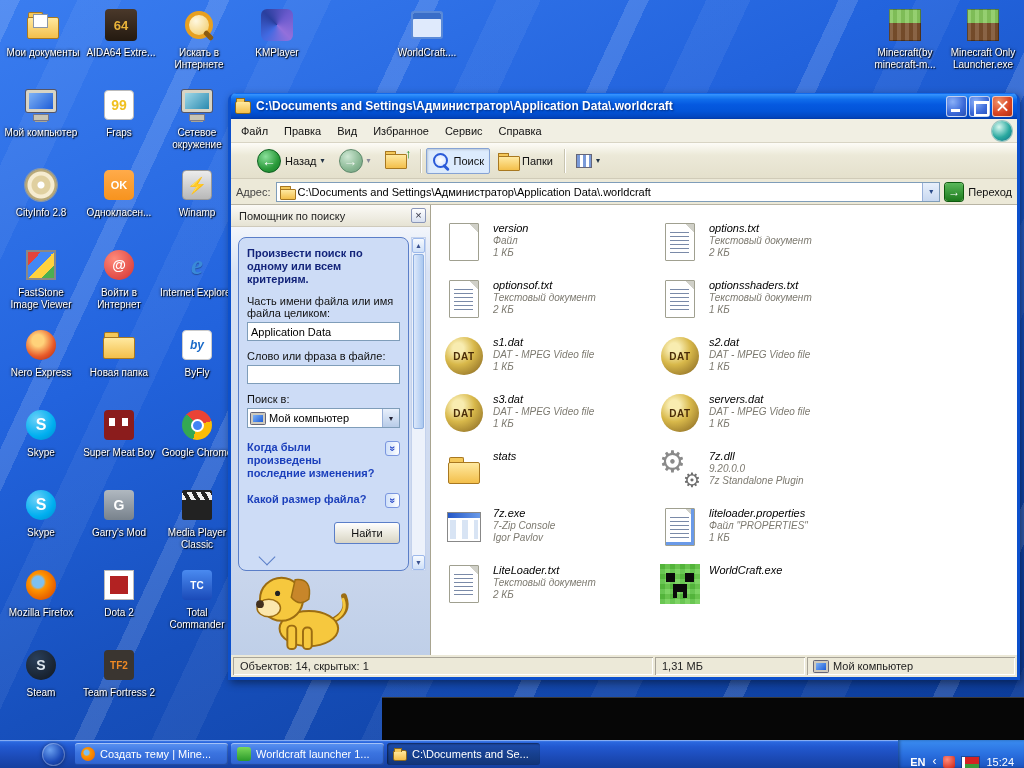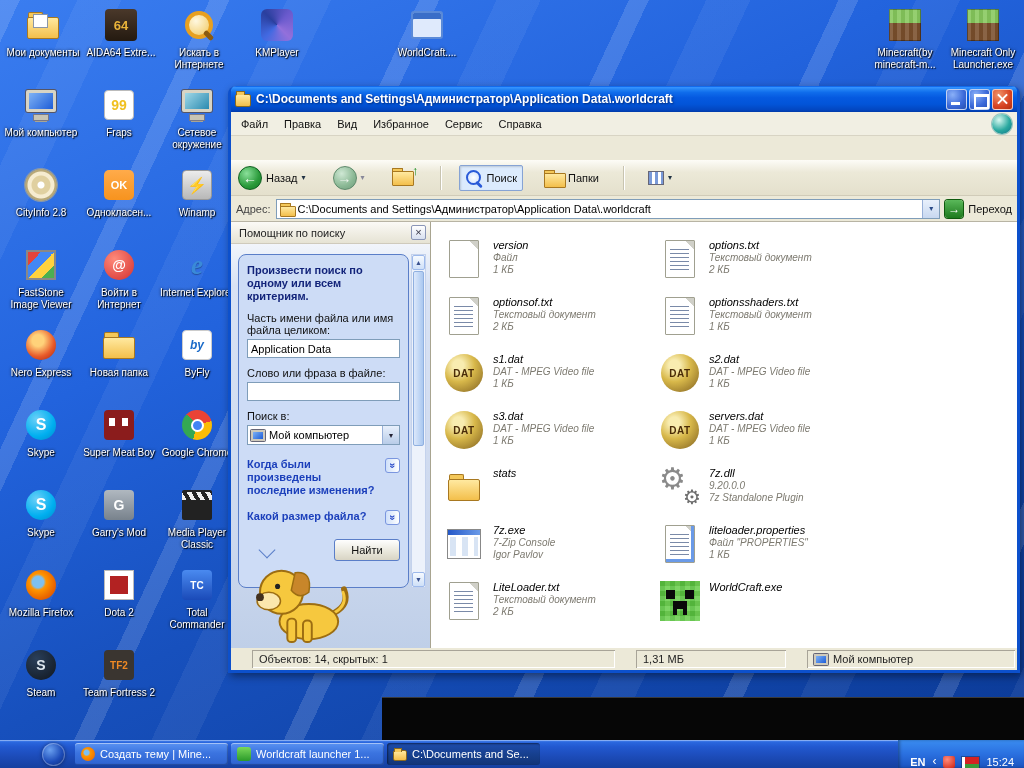"C:\Documents and" .xp-window { top: 86px -> 93px }
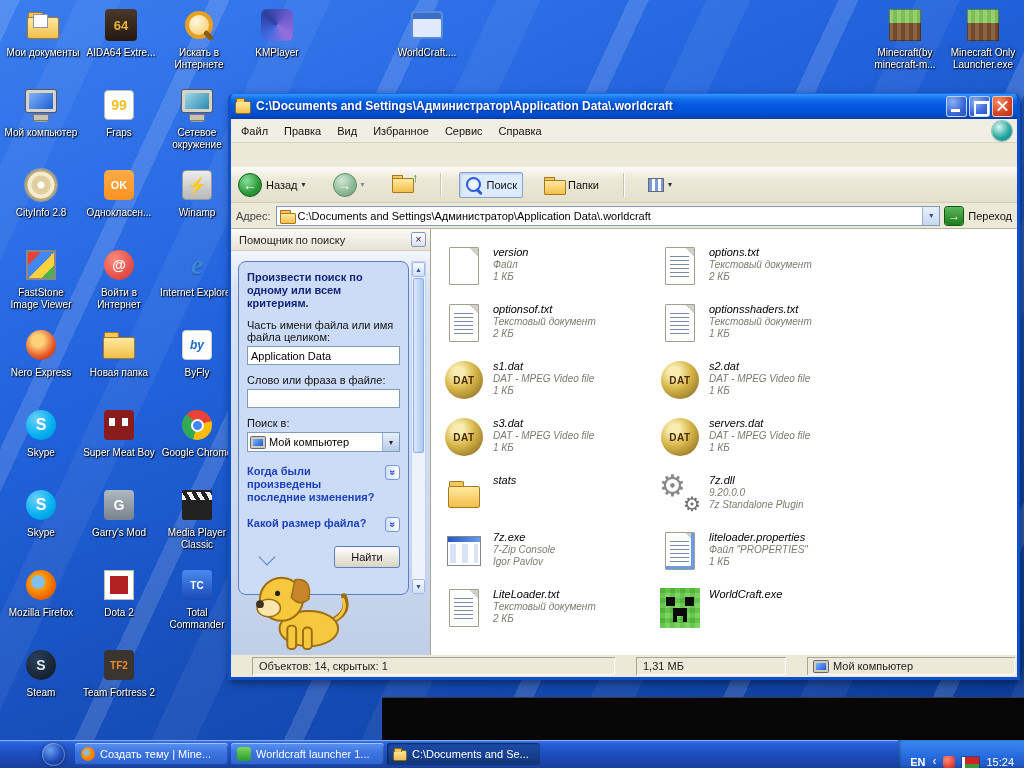"Назад" .toolbar { gap: 15px -> 2px; margin-top: 24px -> none; padding: 2px 1px -> 2px 20px }
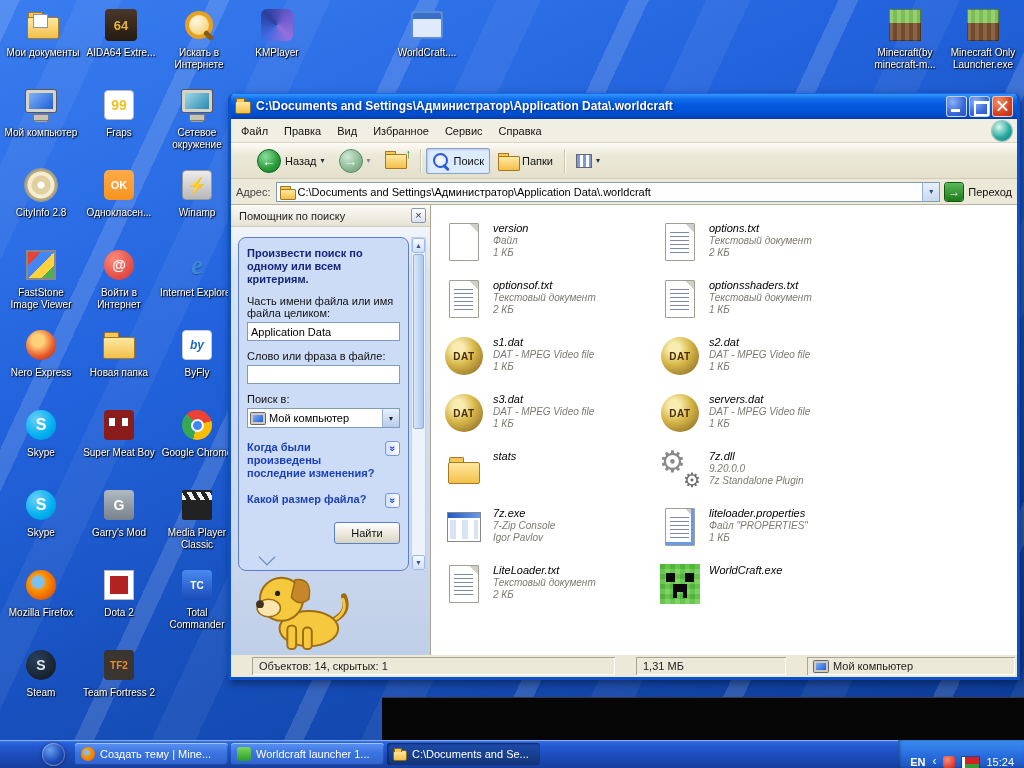"Объектов: 14, скрытых: 1" .st-cell { margin-left: 19px -> none }
